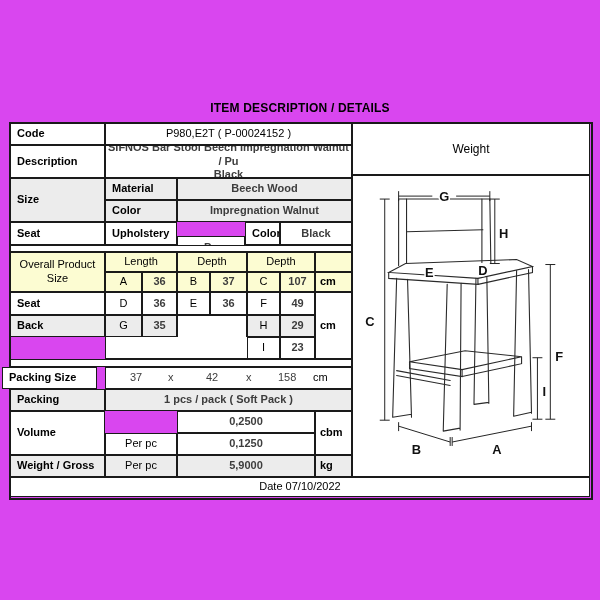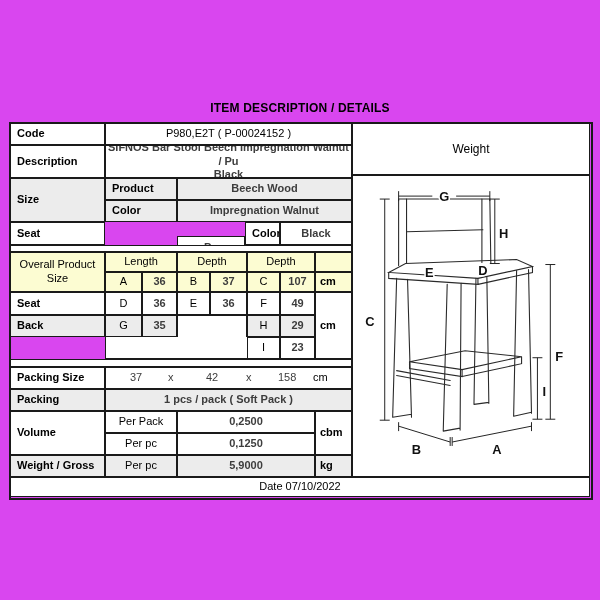"Product" div.c { text: Product -> Material }
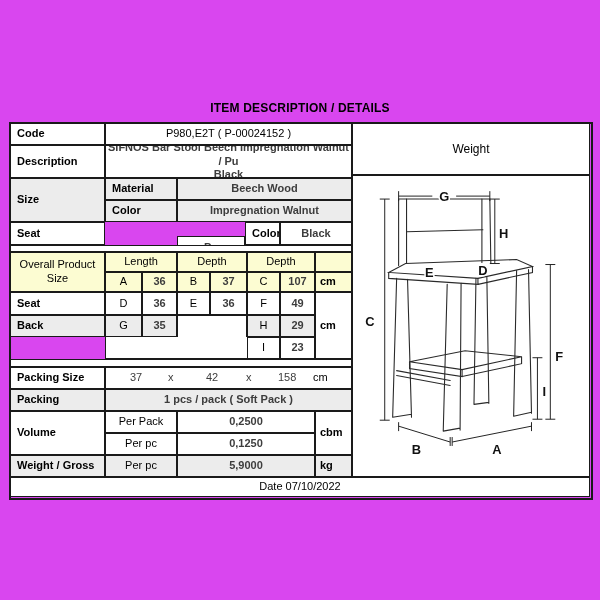"Upholstery" div.c { html: none -> <div>Upholstery</div> }
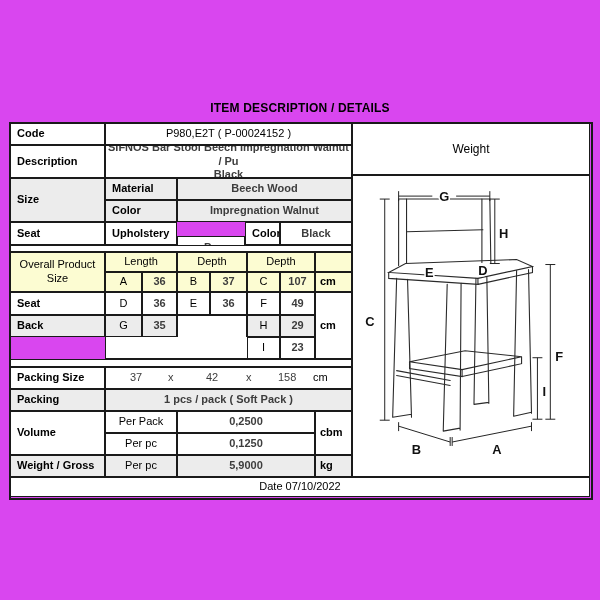"Packing Size" div.c { left: 10px -> 2px }
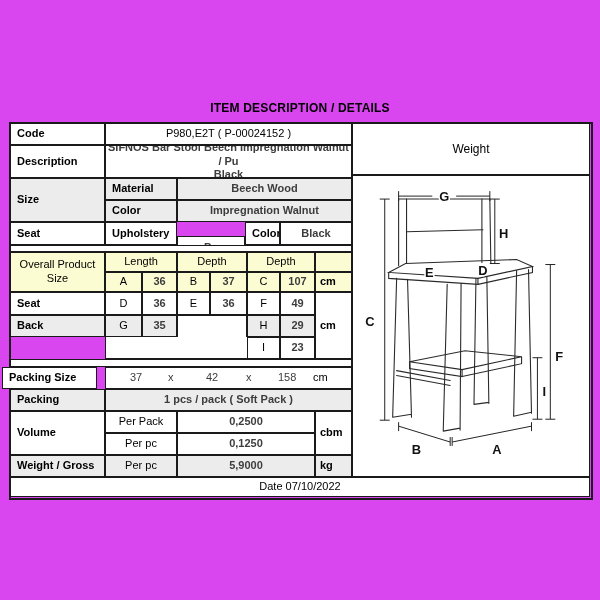"Per Pack" div.c { html: <div>Per Pack</div> -> none }
